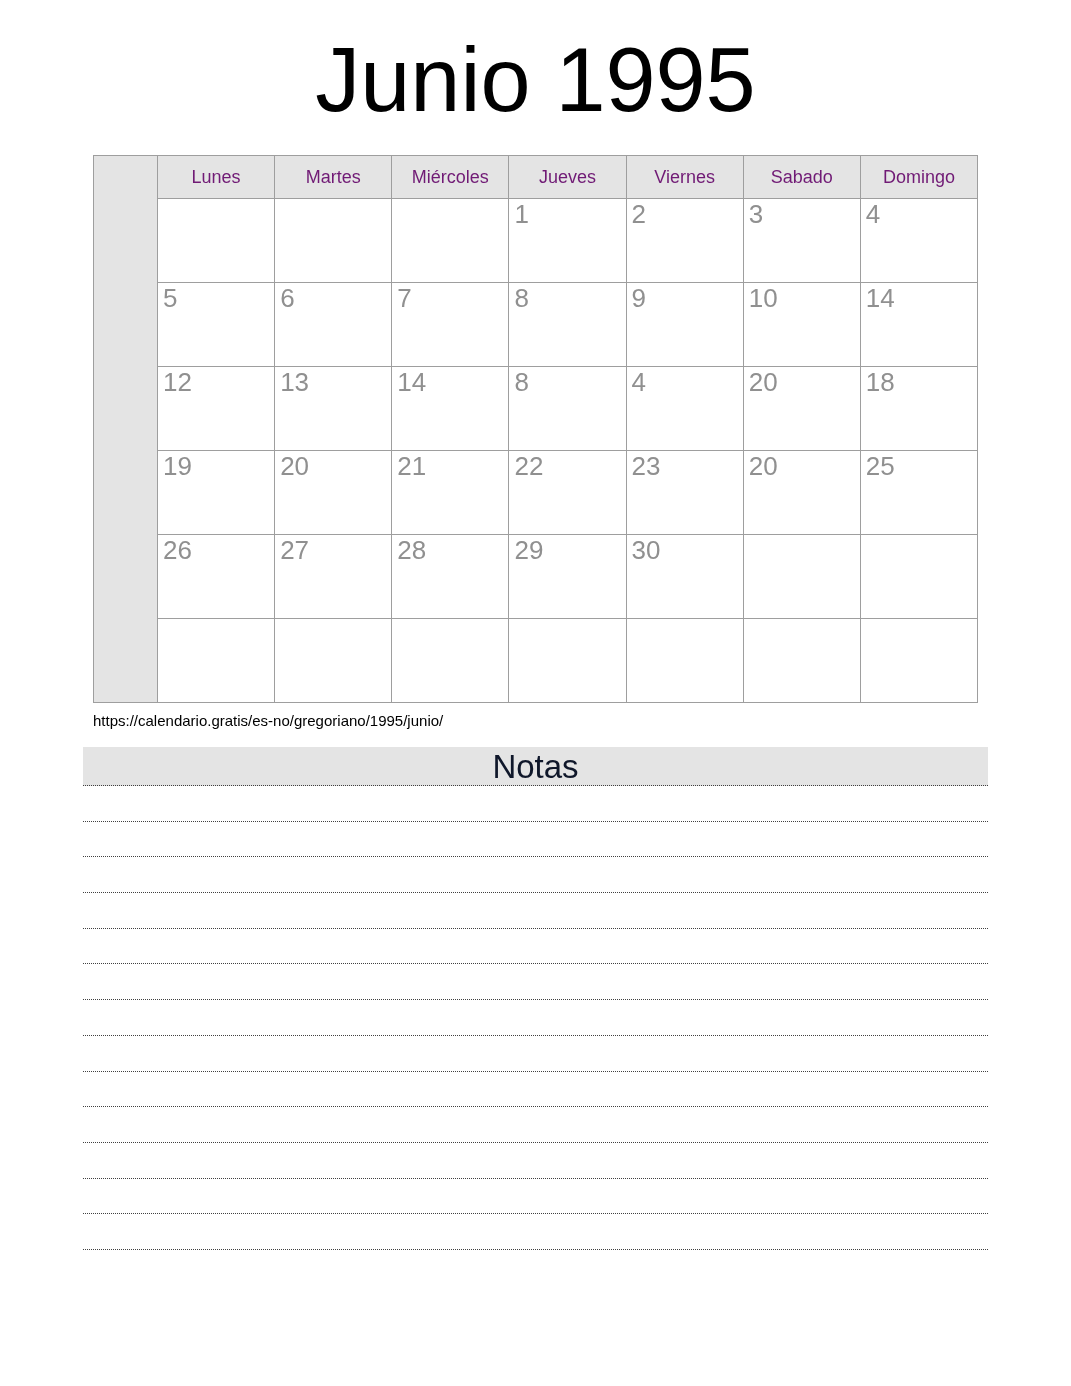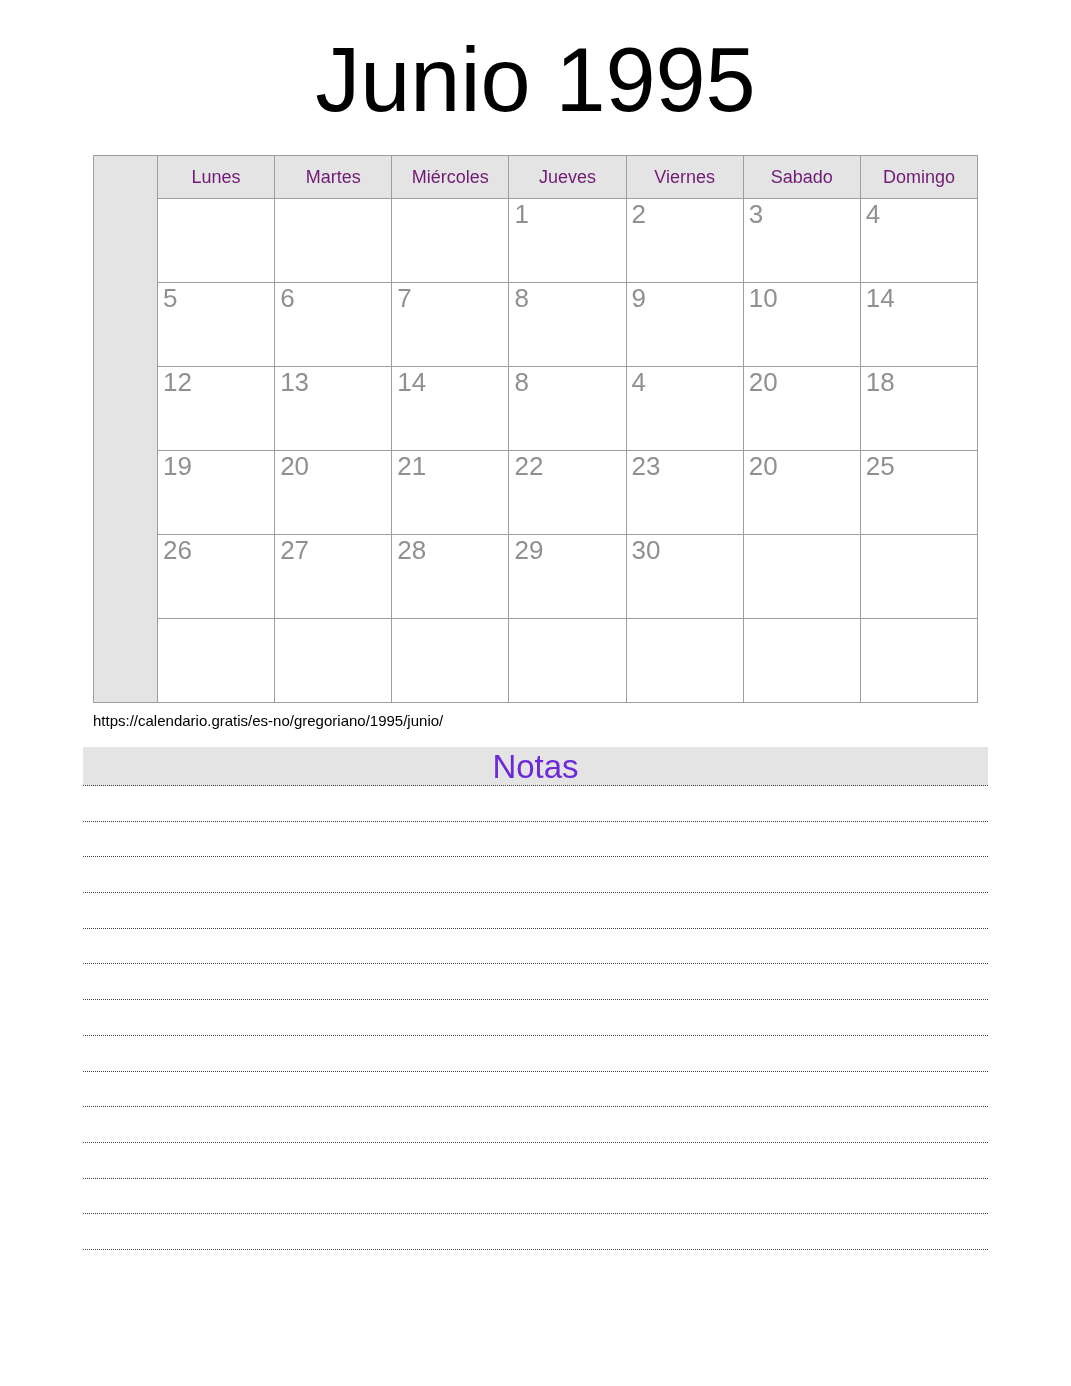"Notas" .notes-header { color: #6d28d9 -> #0f172a }
